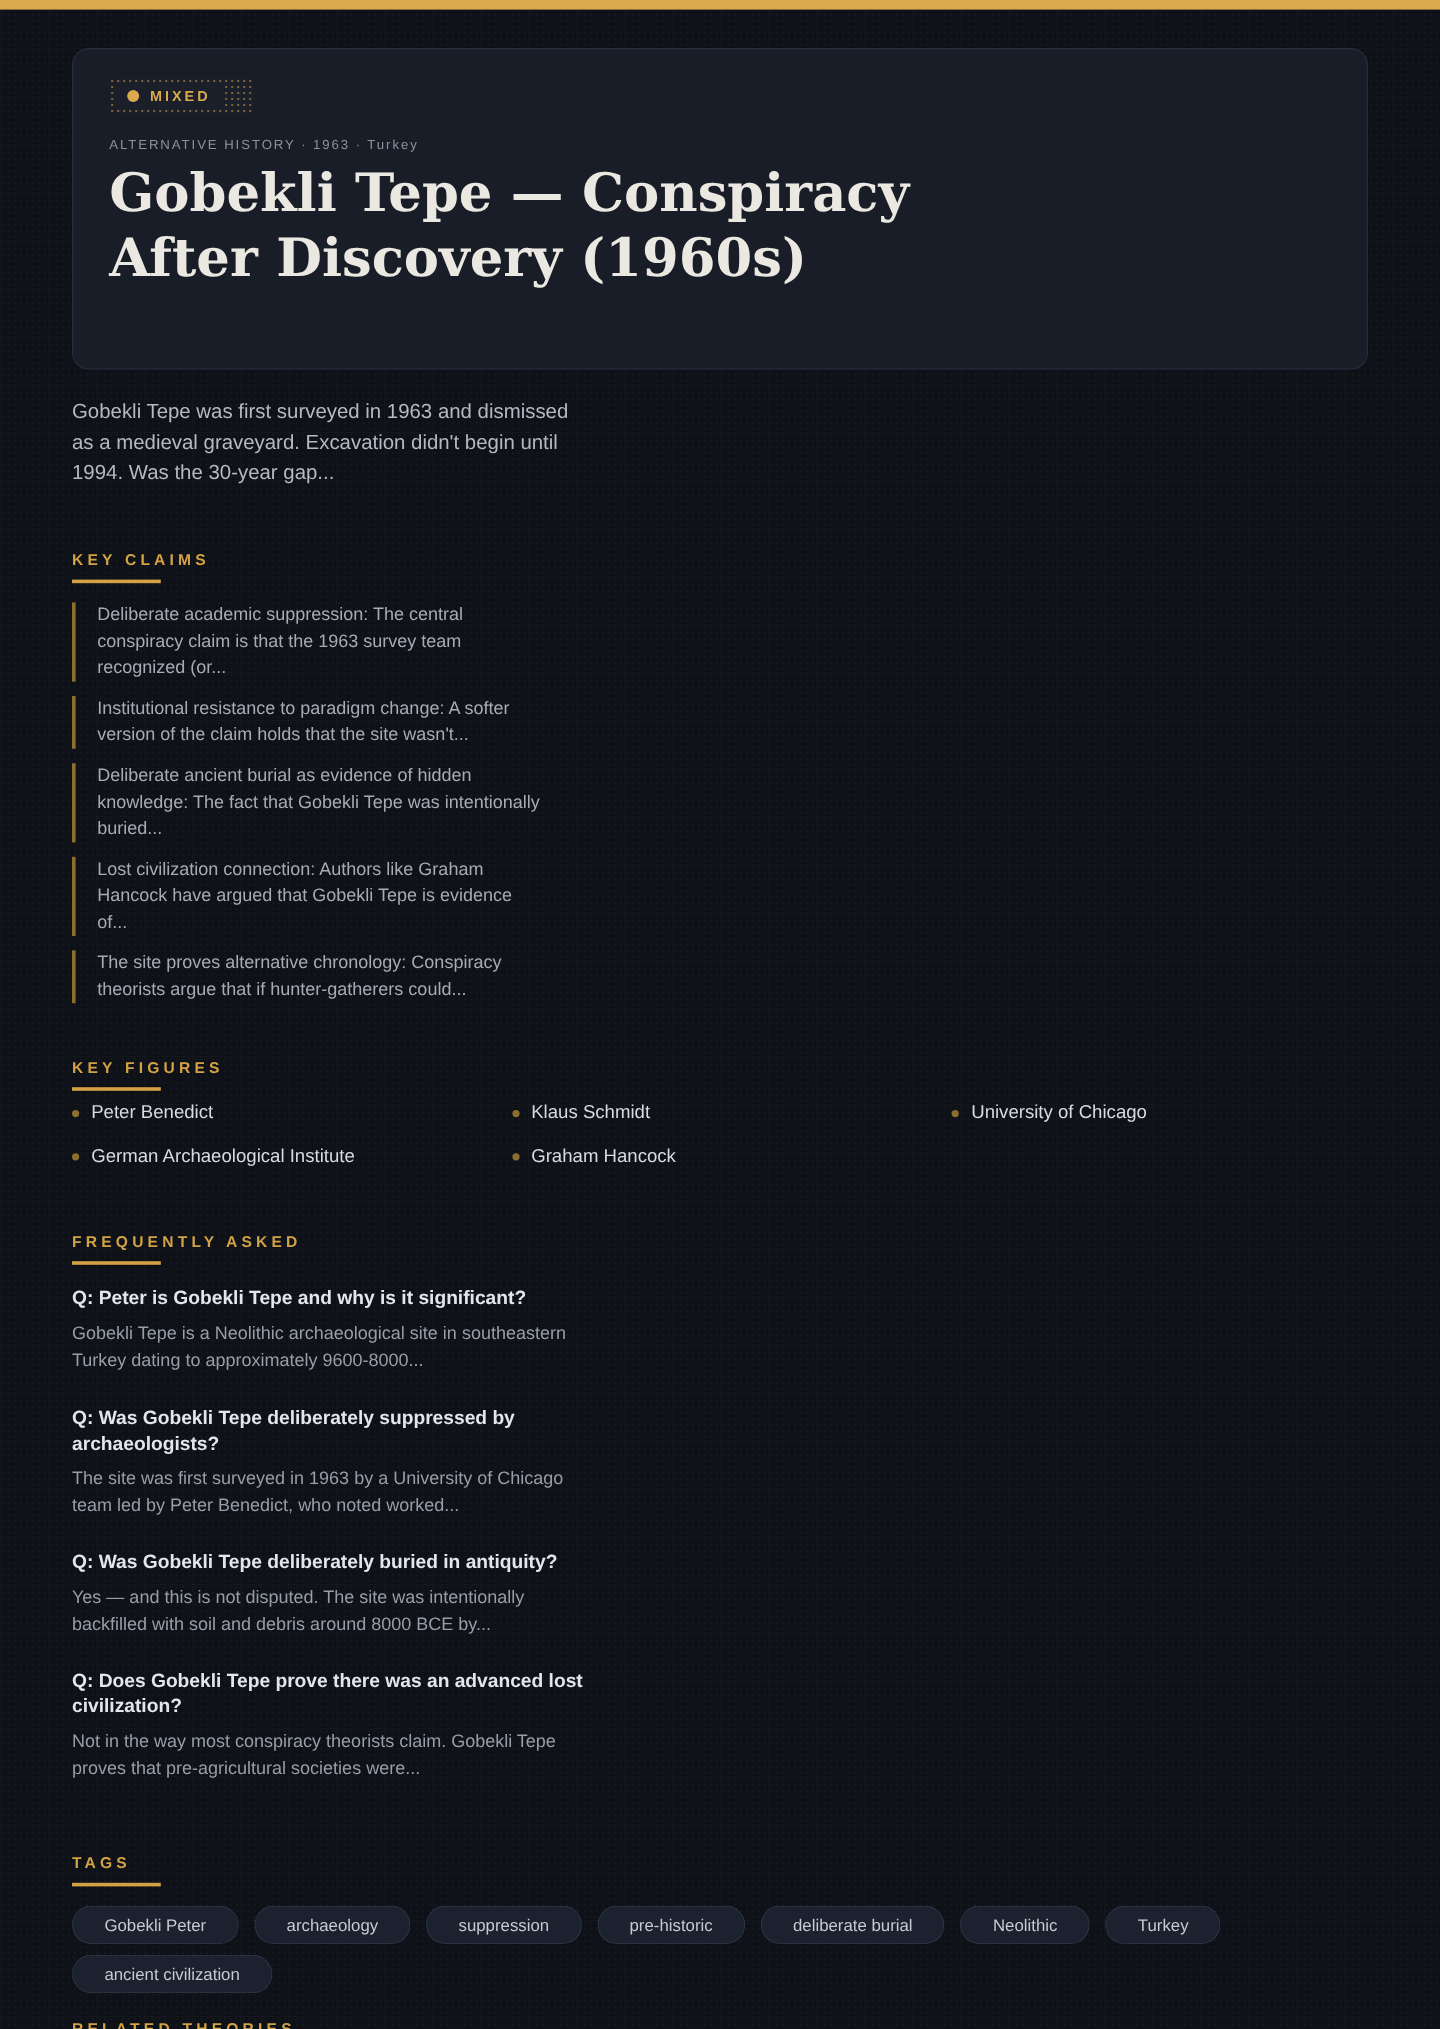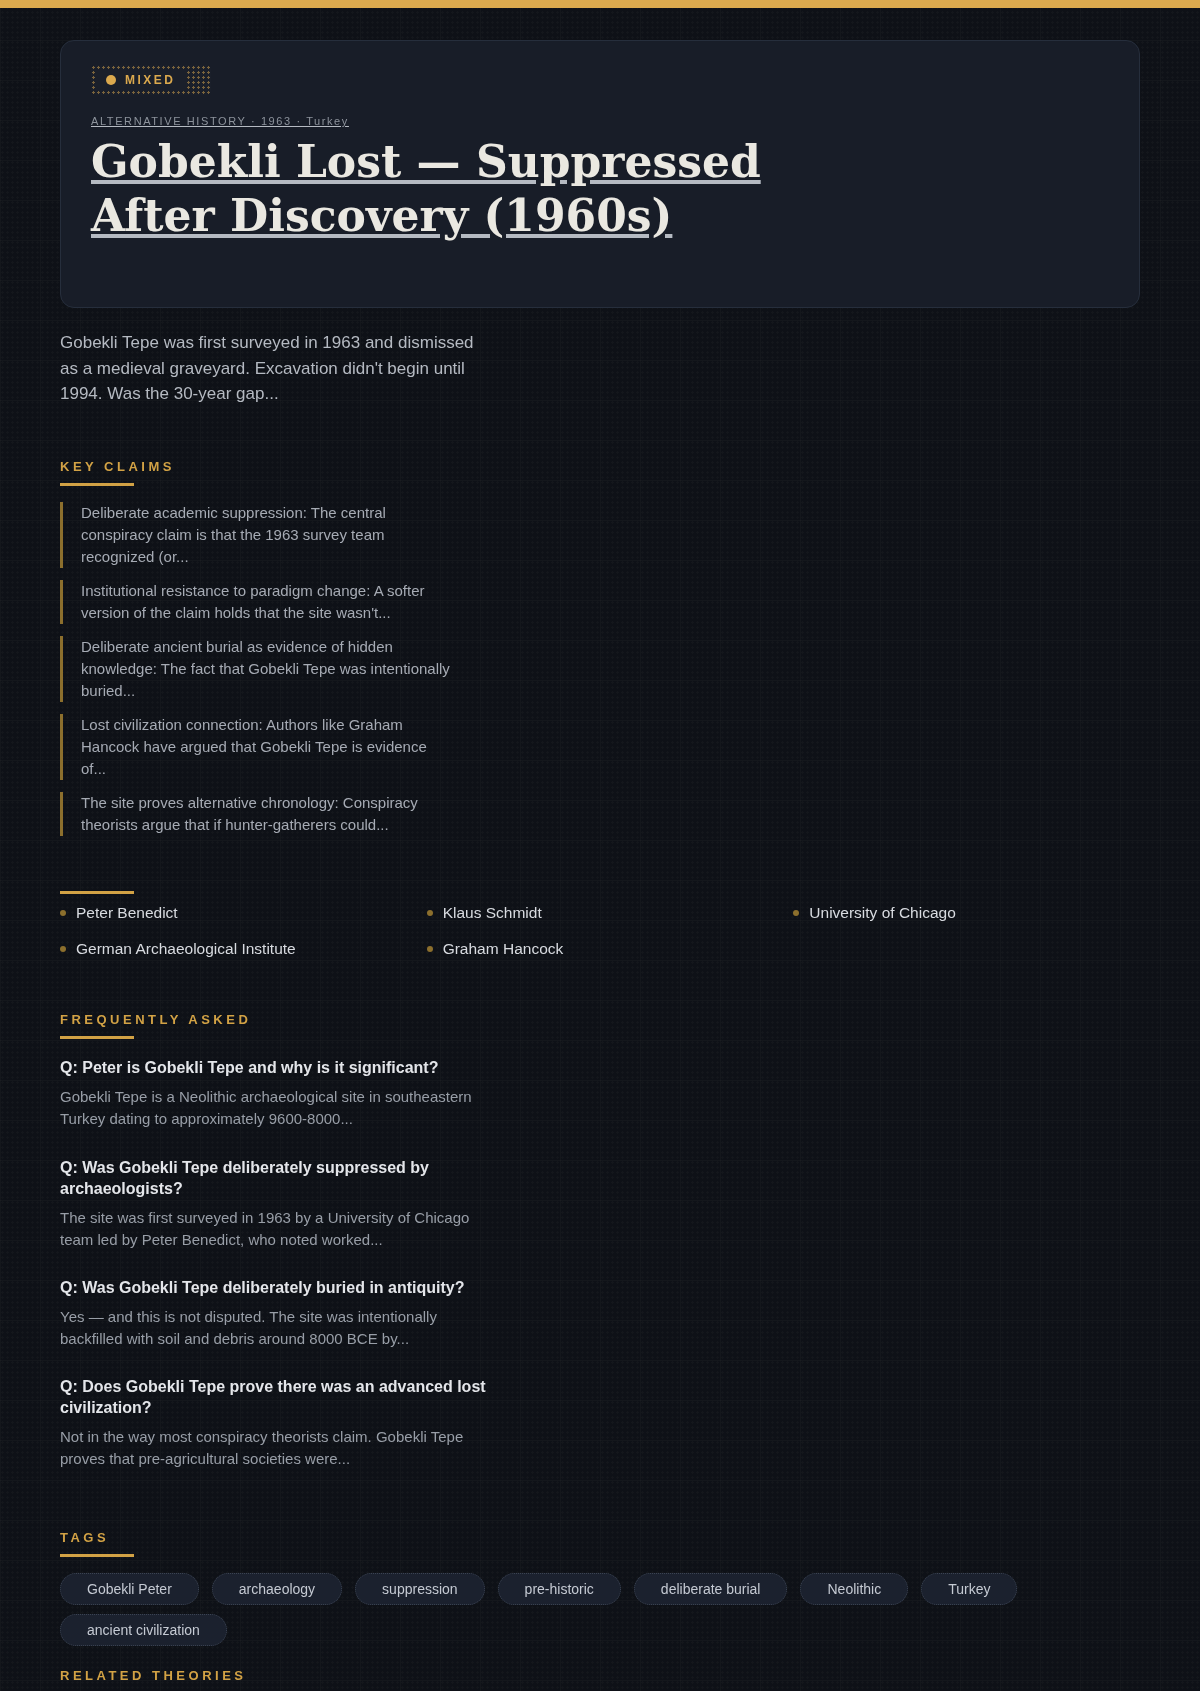"MIXED" .card { text-decoration: underline -> none }
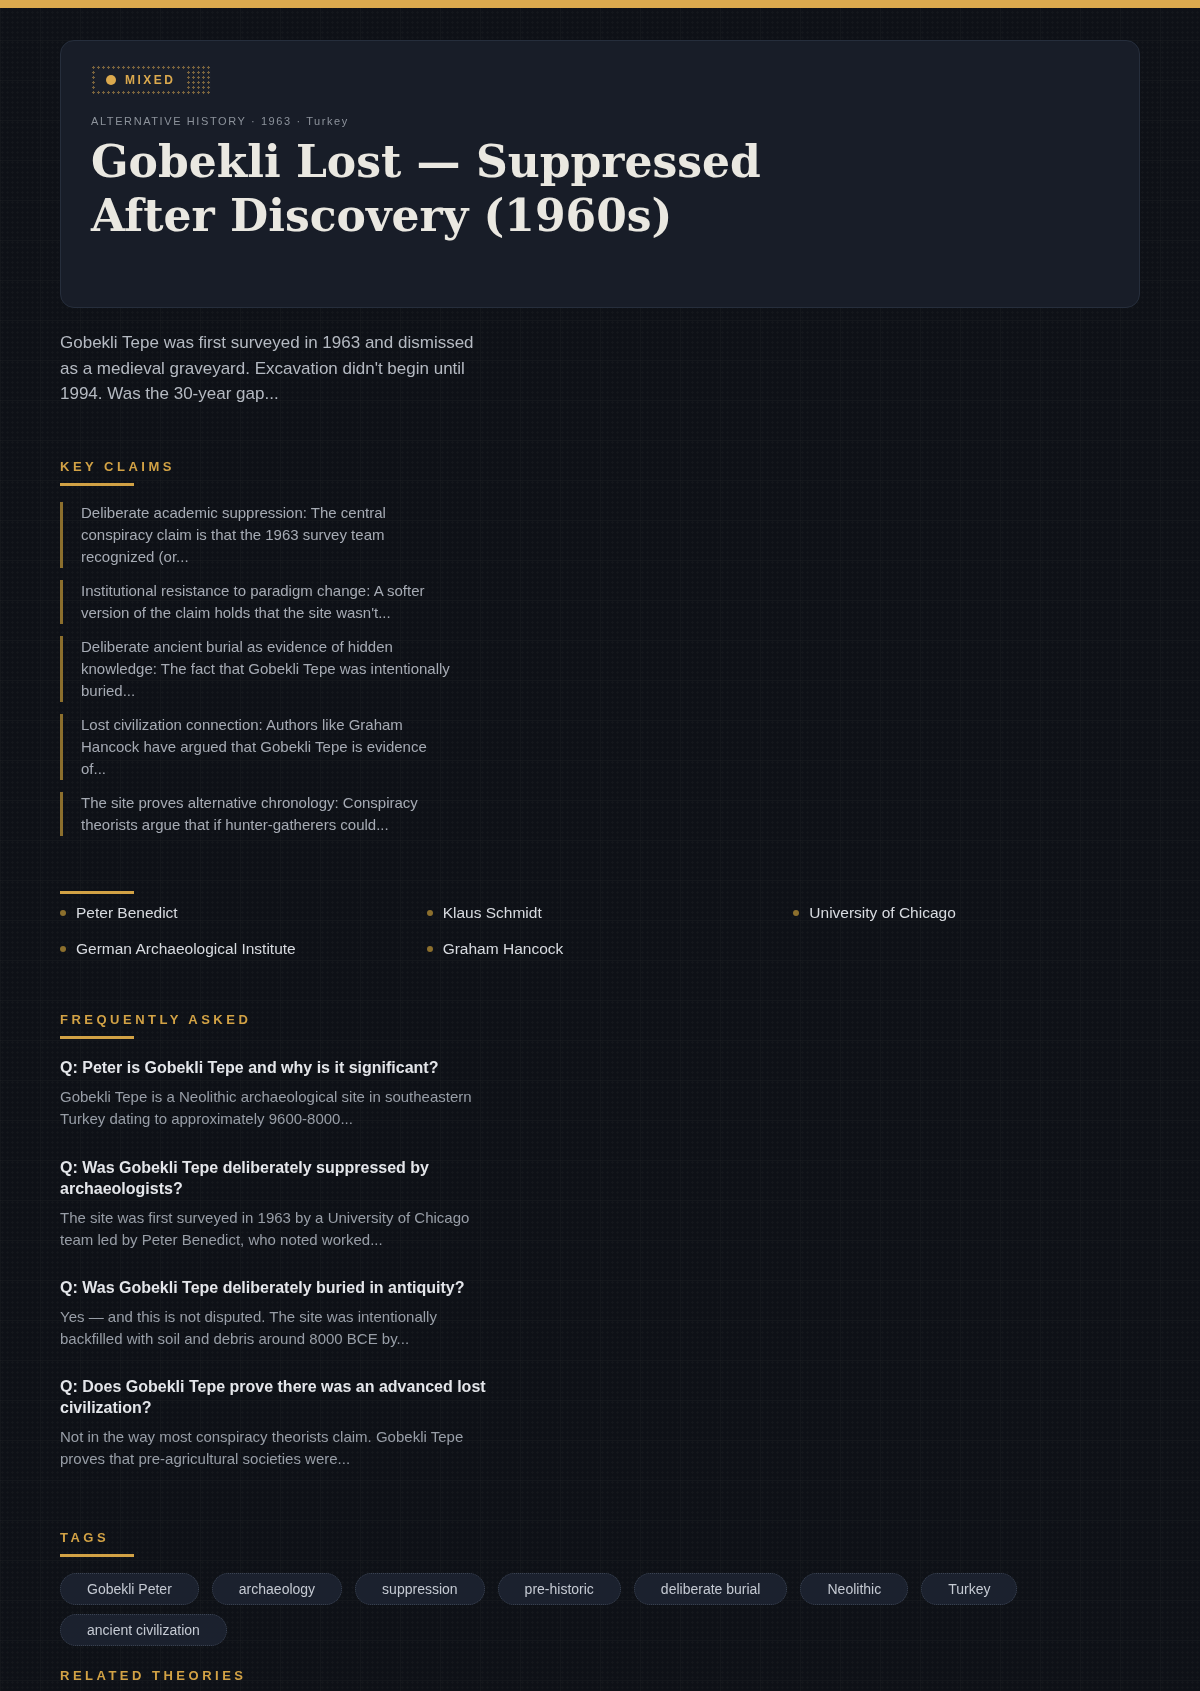"Gobekli Lost — Suppressed After" h1.page-title { text: Lost — Suppressed -> Tepe — Conspiracy }
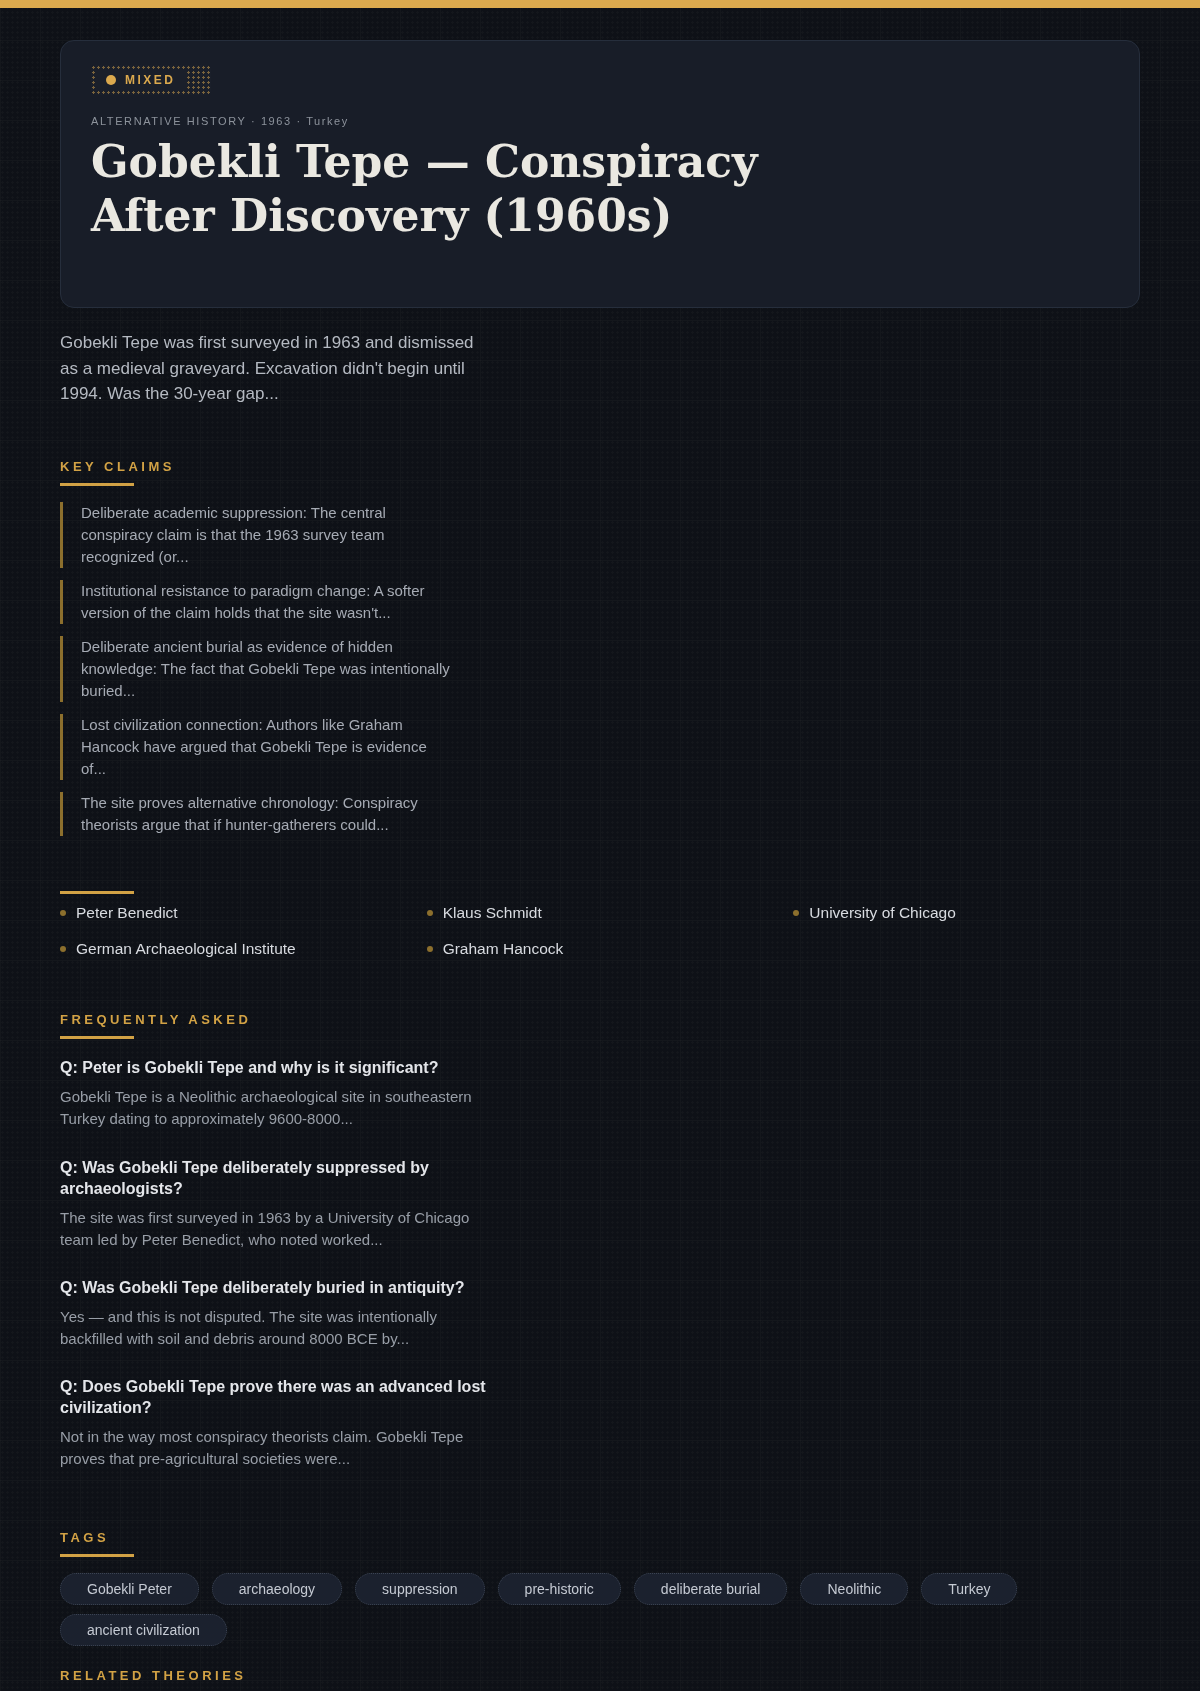"KEY FIGURES" div.section-heading { html: none -> <div>KEY FIGURES</div> }
